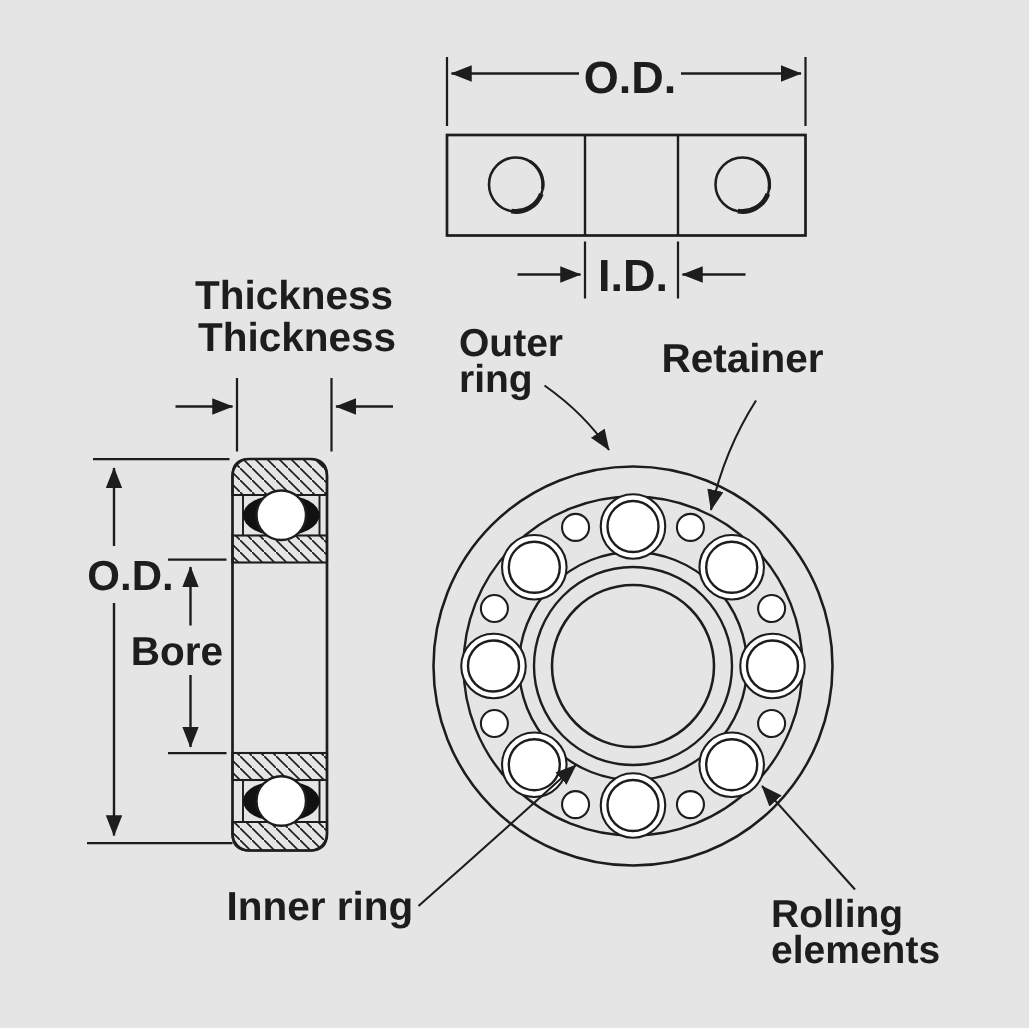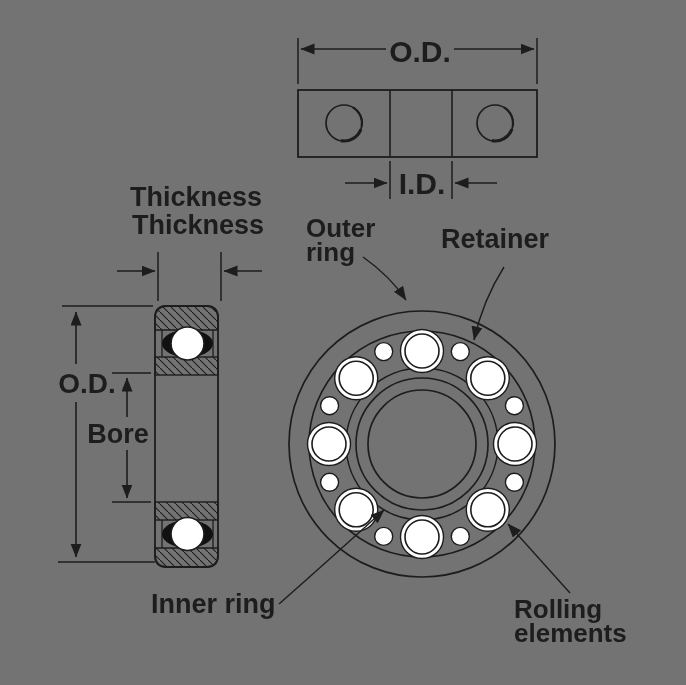"O.D." #diagram-root { background: #737373 -> #e5e5e5 }
